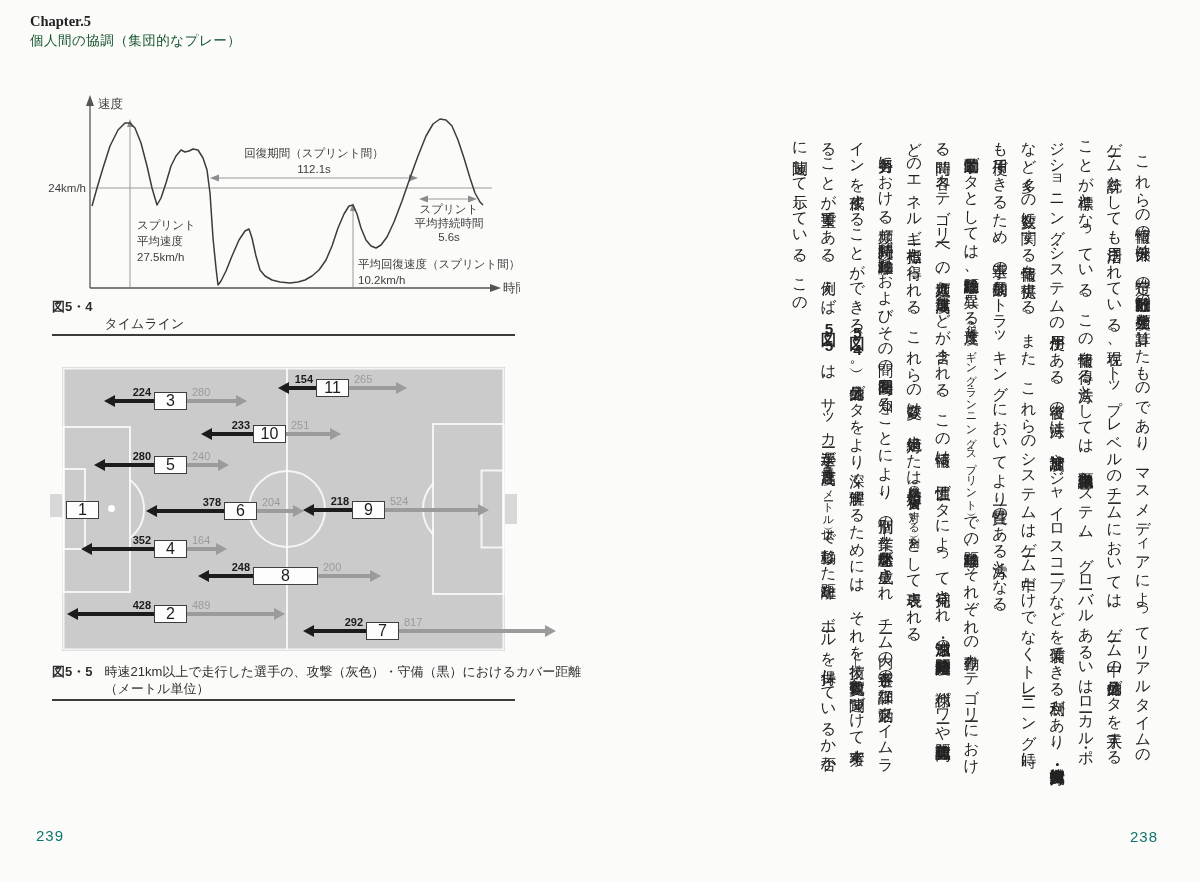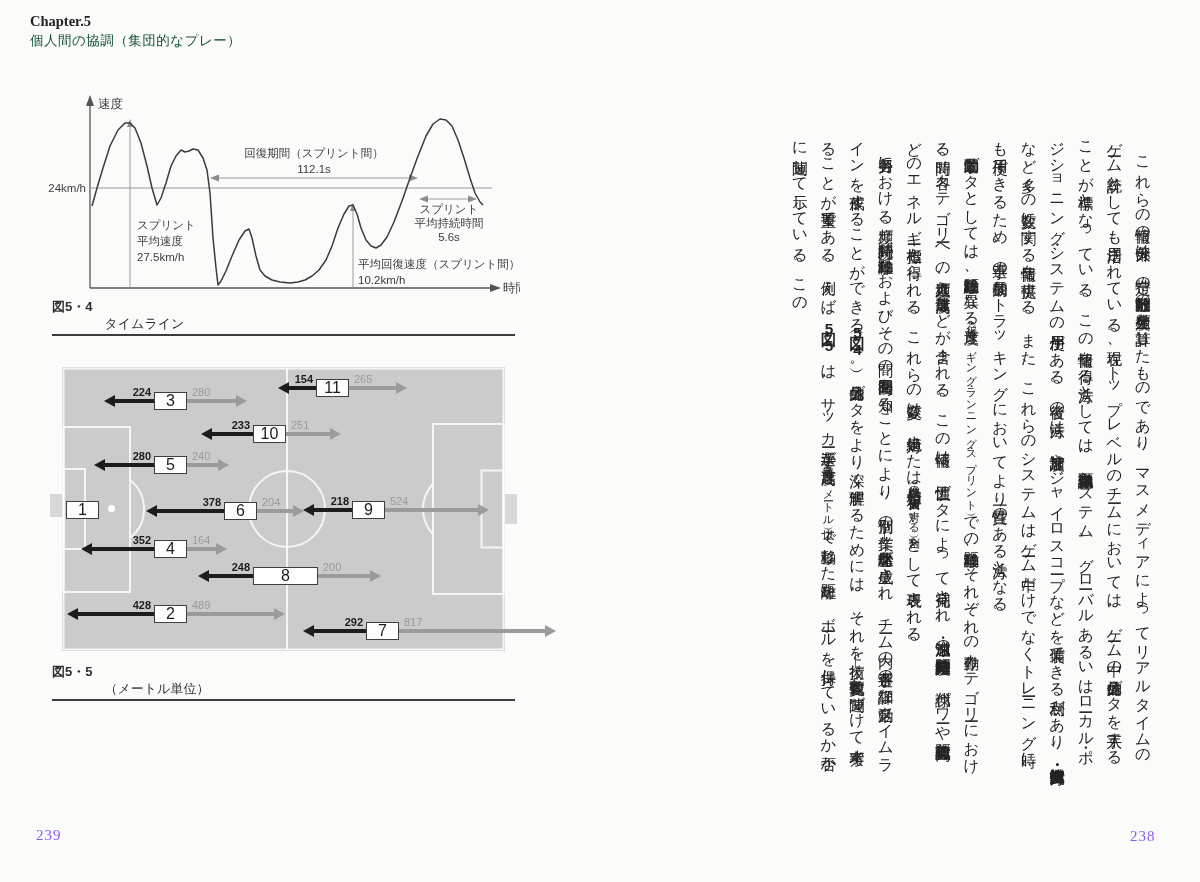"時速21km以上で走行した選手の、攻撃（灰色）・守備（黒）におけるカバー距離" span { html: none -> <span>時速21km以上で走行した選手の、攻撃（灰色）・守備（黒）におけるカバー距離</span> }
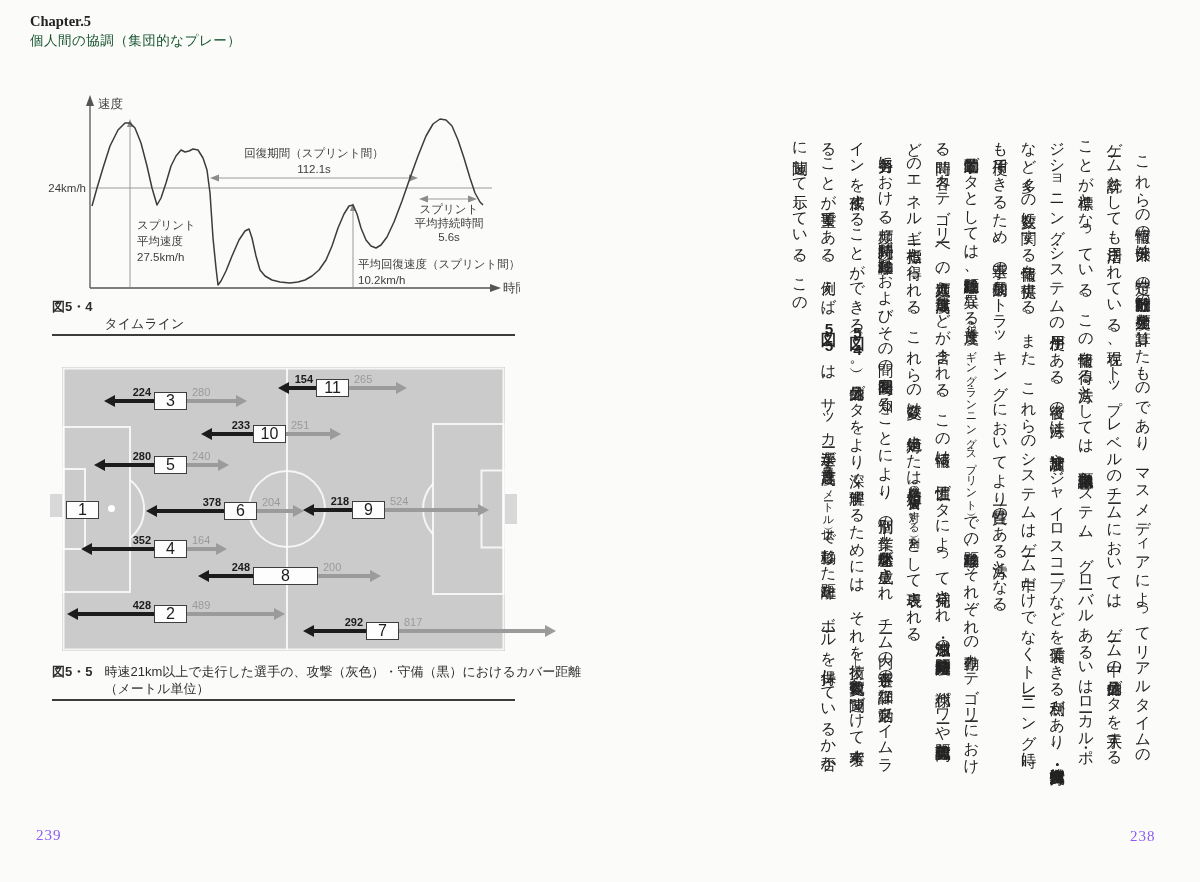"239" .pagenum { color: #8b5cf6 -> #0f766e; font-family: Liberation Serif, serif -> Liberation Sans, sans-serif }
